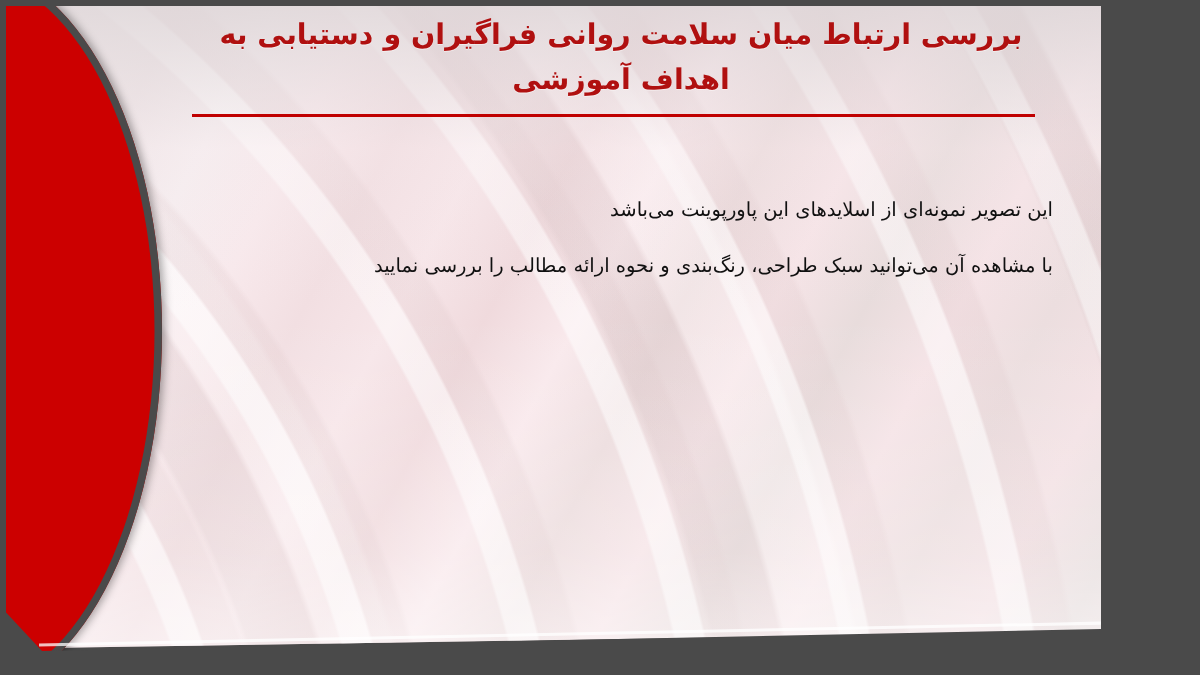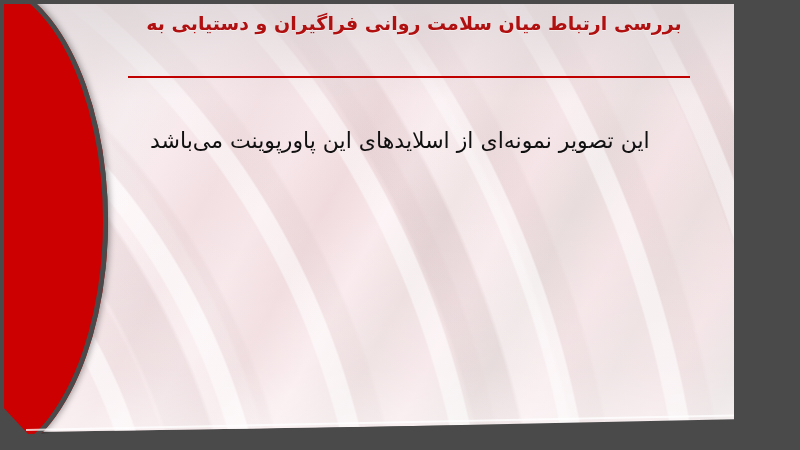"اهداف آموزشی" span.tline { html: none -> <span>اهداف آموزشی</span> }
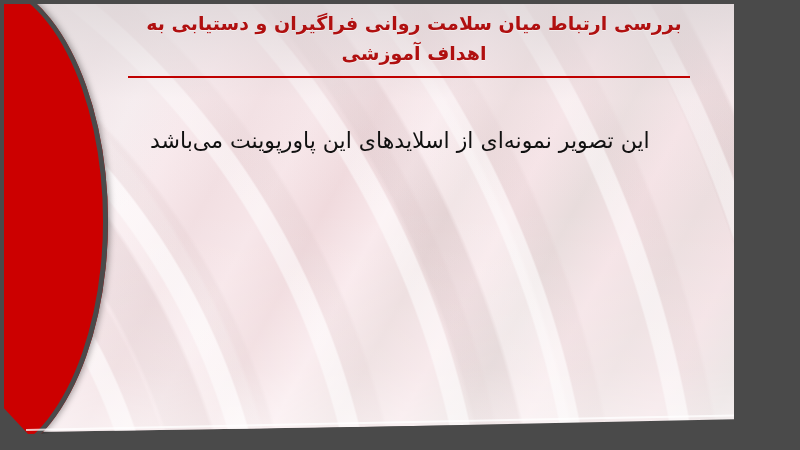"این تصویر نمونه‌ای از اسلایدهای" .body-text { font-size: 22px -> 13px; text-align: left -> right }
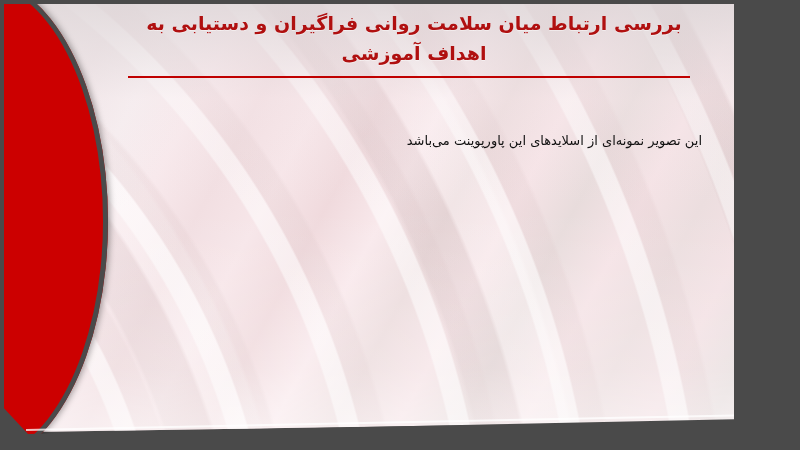"با مشاهده آن میتوانید سبک" span.bline { html: none -> <span>با مشاهده آن می‌توانید سبک طراحی، رنگ‌بندی و نحوه ارائه مطالب را بررسی نمایید</span> }
